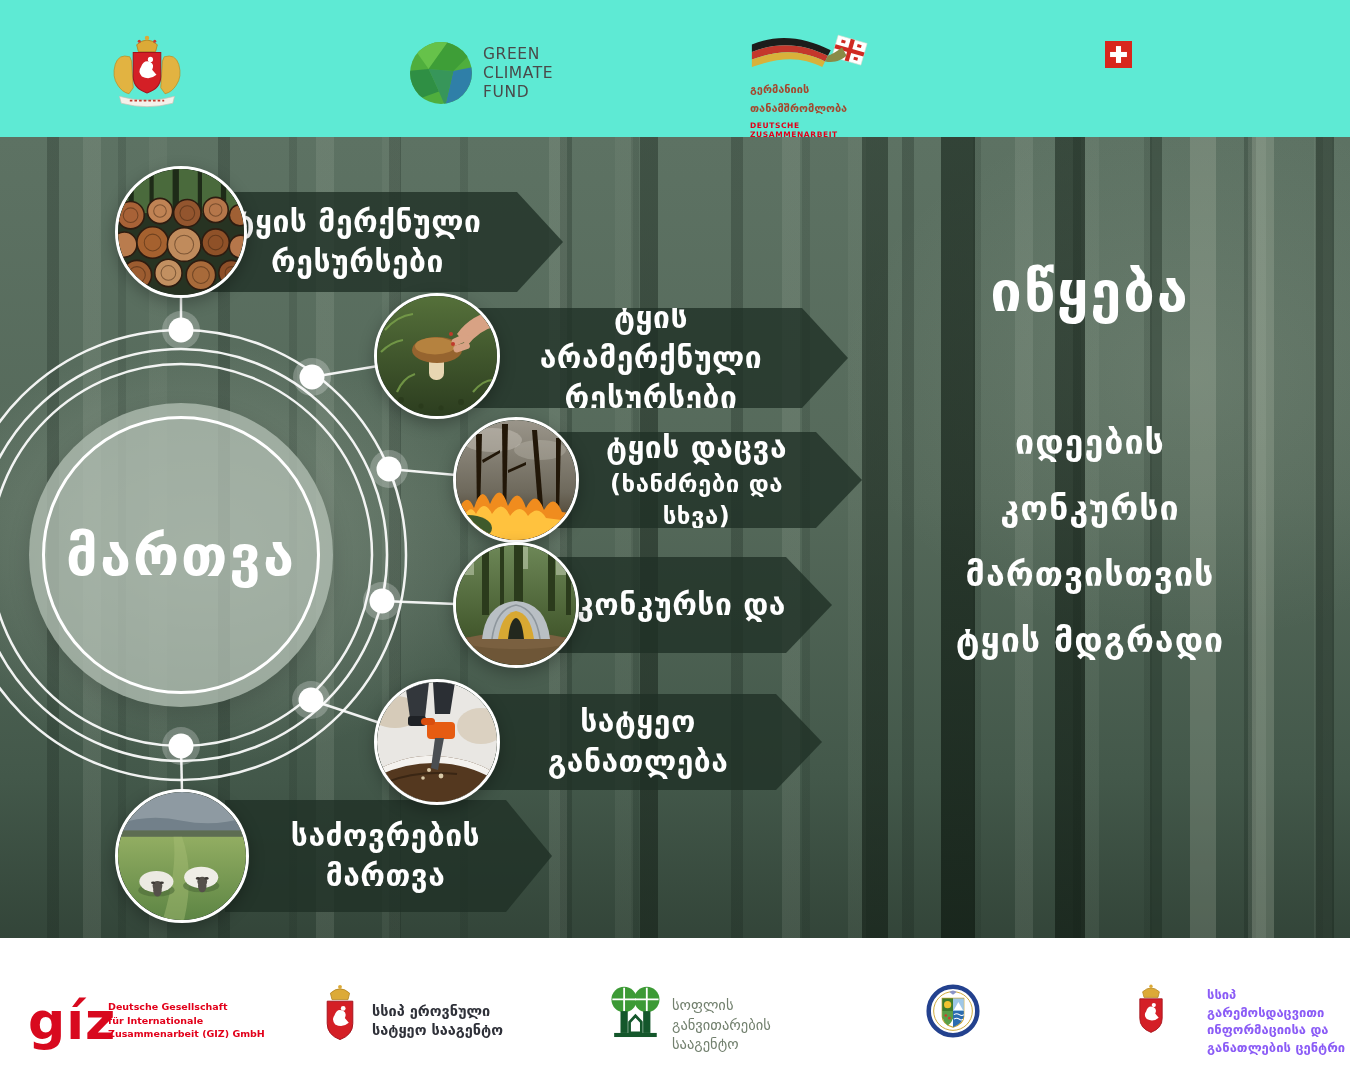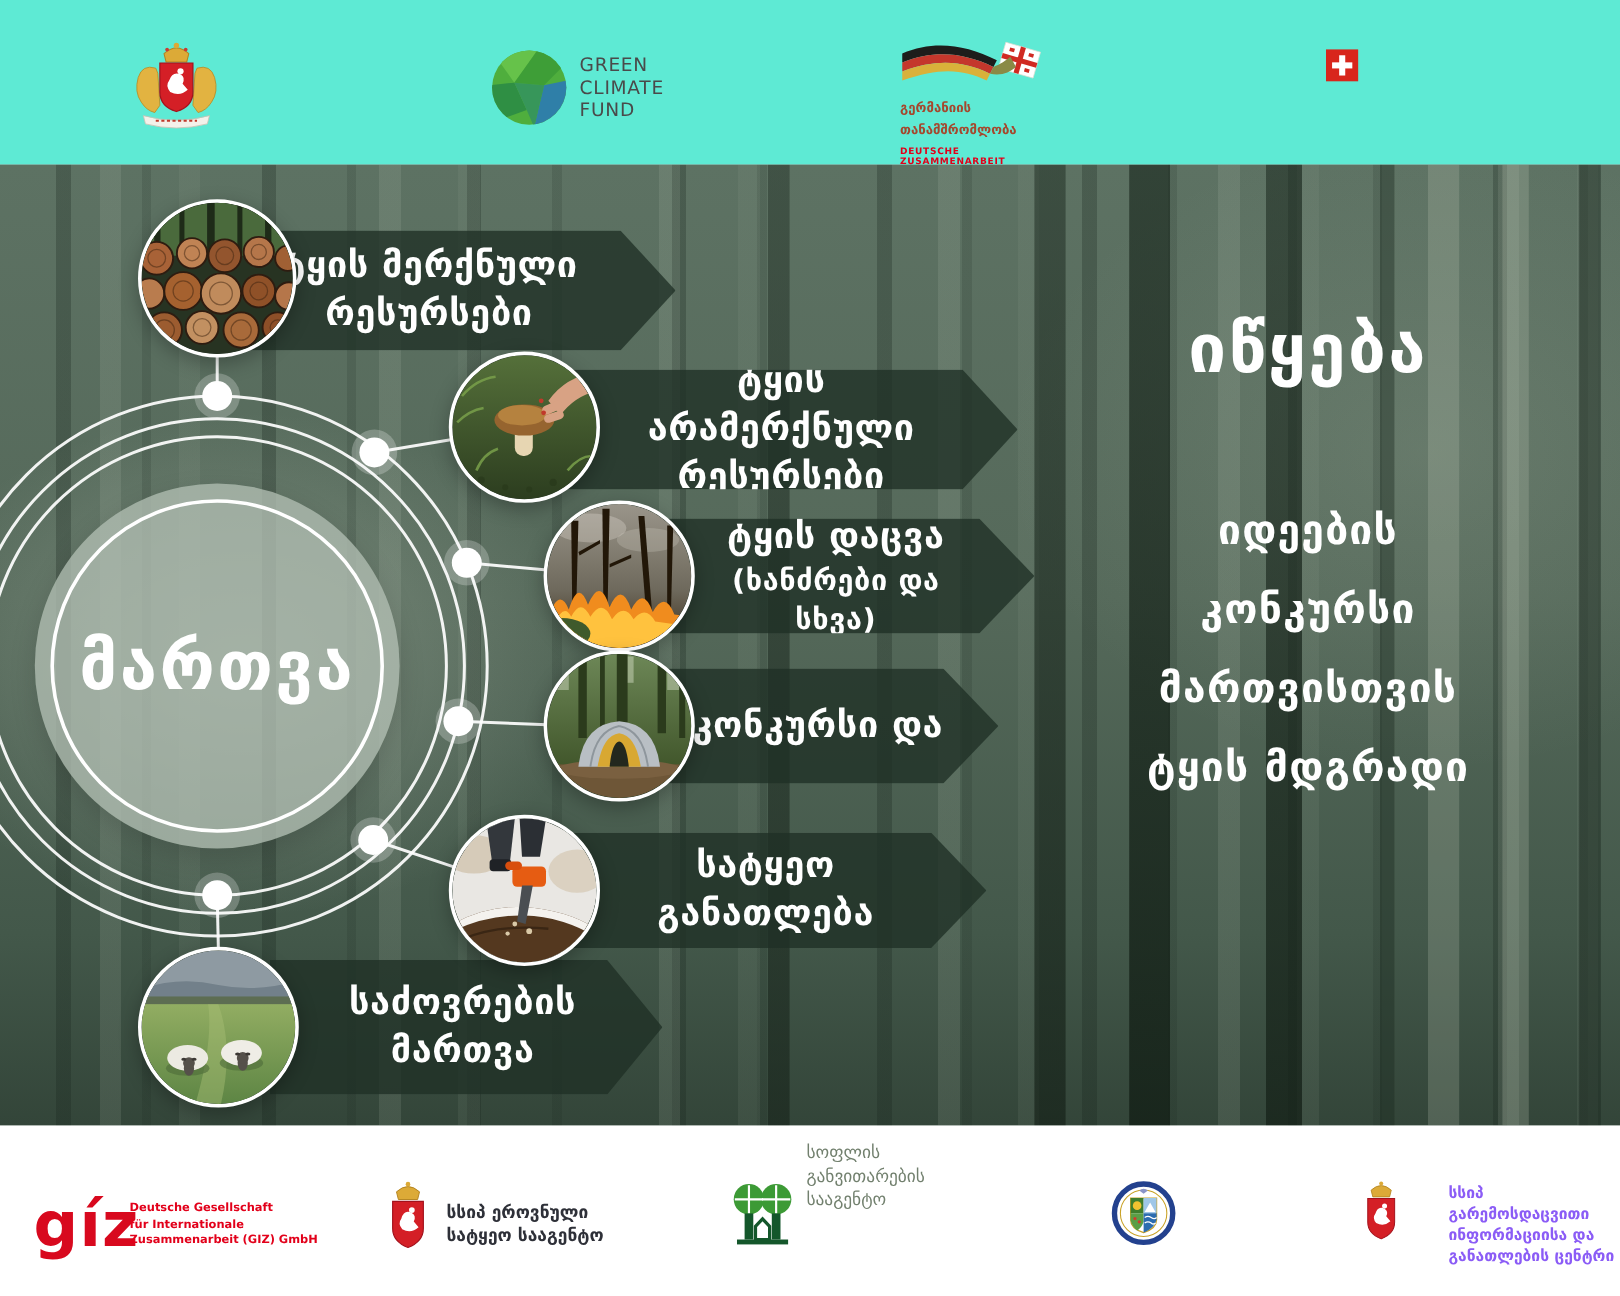"სოფლის" .f-rda-text { top: 952px -> 996px }
